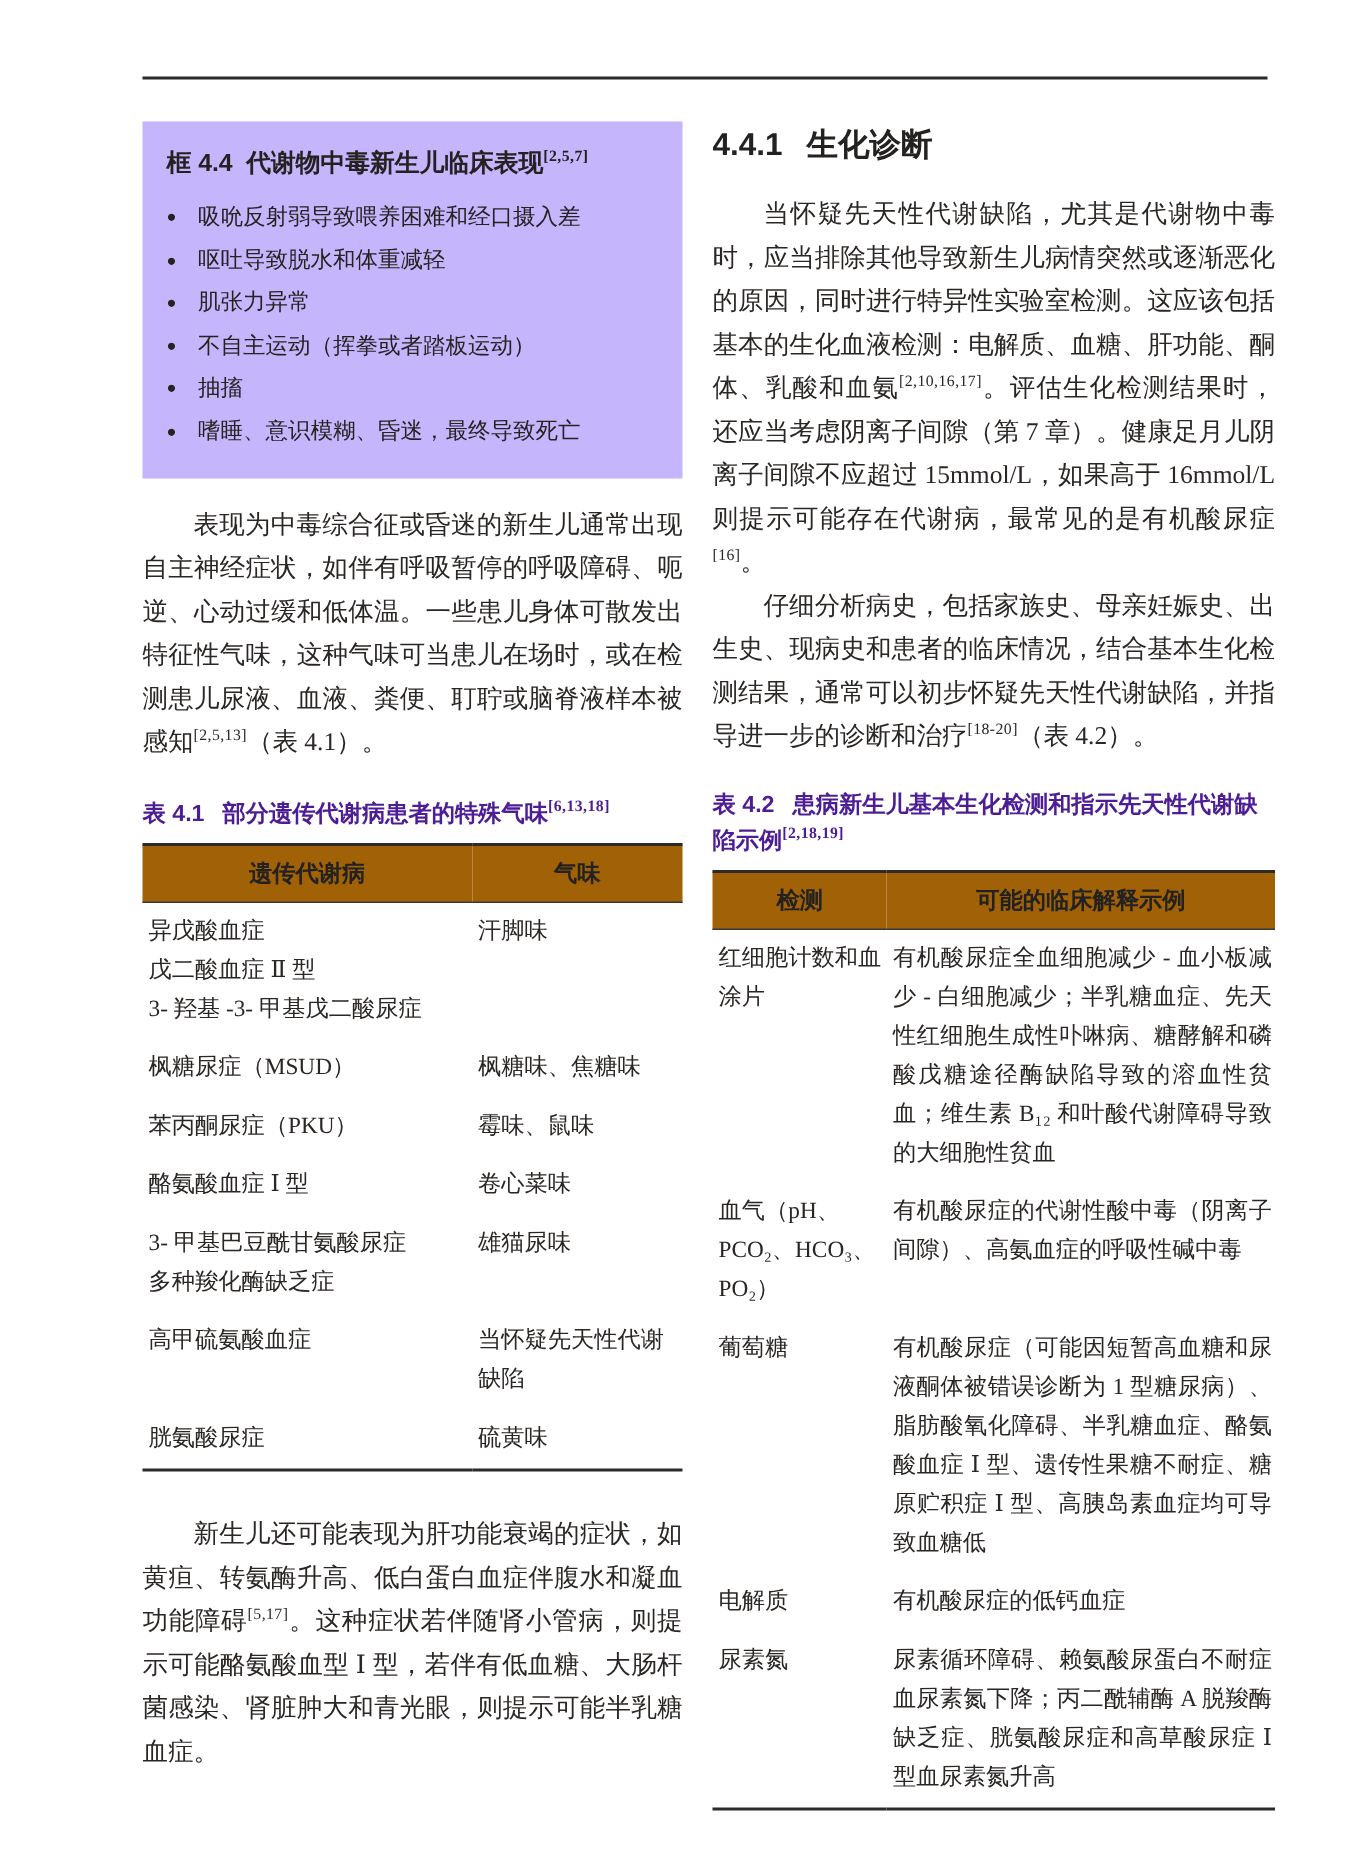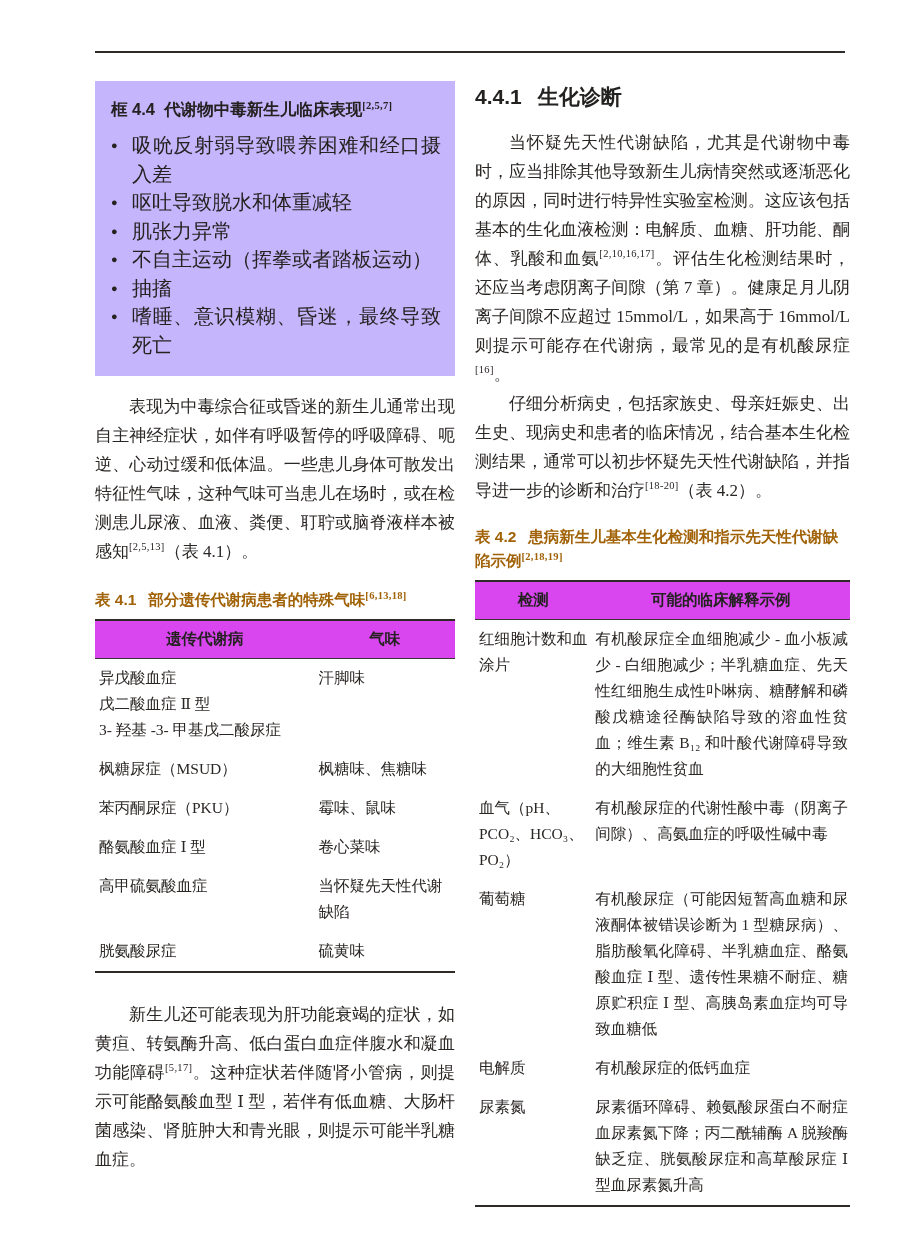"吸吮反射弱导致喂养困难和经口摄入差" .bullet-item { font-size: 20px -> 15px }
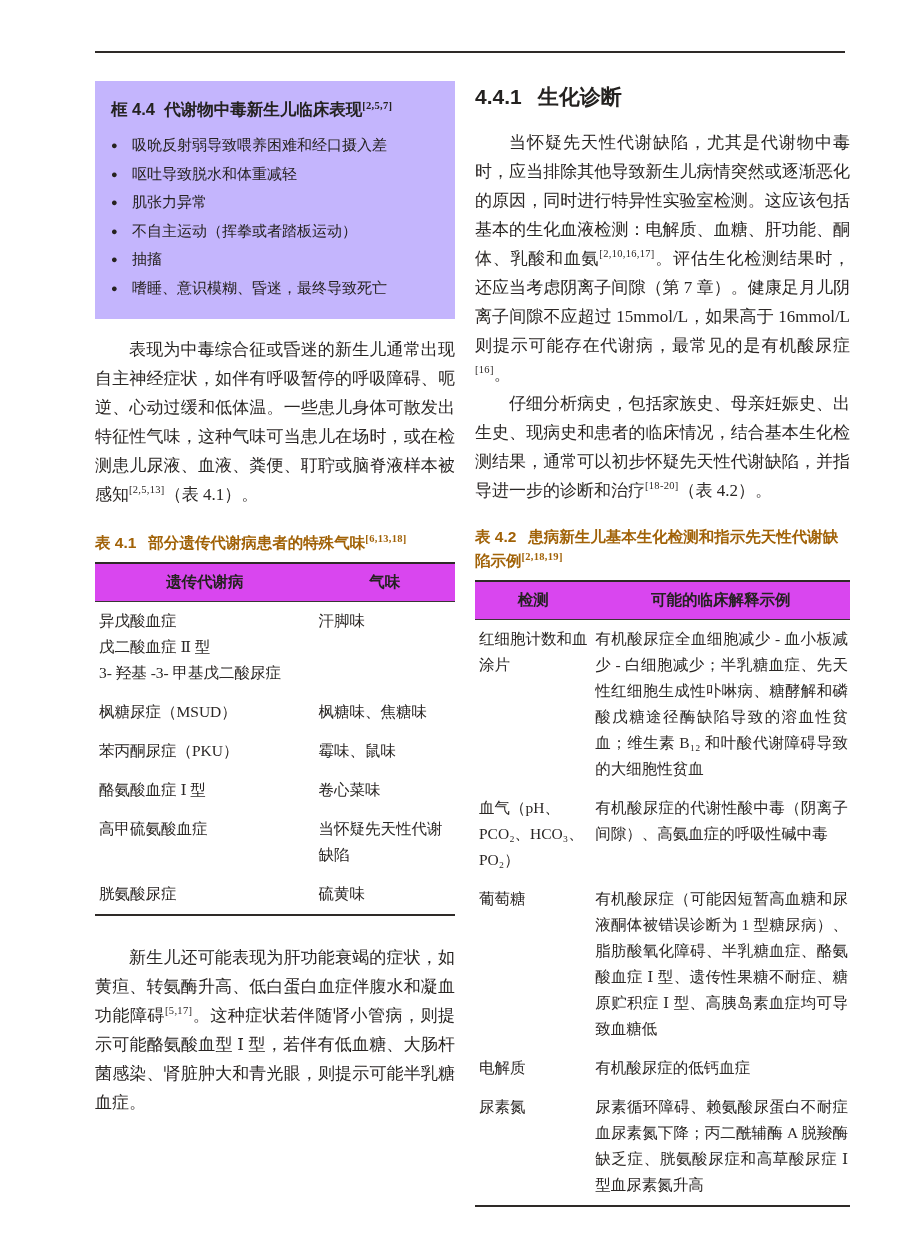"表 4.1 部分遗传代谢病患者的特殊气味[6,13,18]" .tbl-title { color: #a16207 -> #4c1d95 }
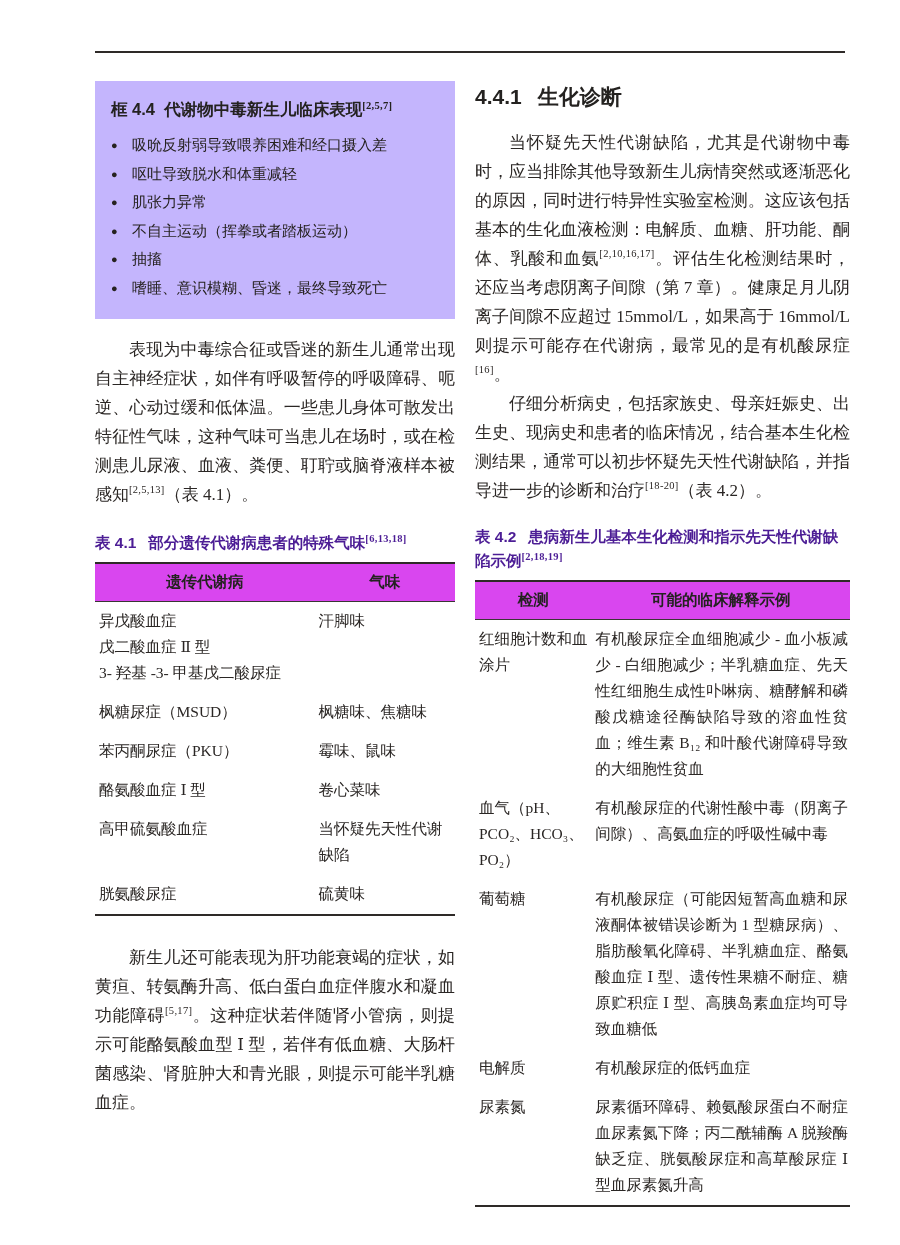"遗传代谢病" table.data-table th { background: #d946ef -> #a16207 }
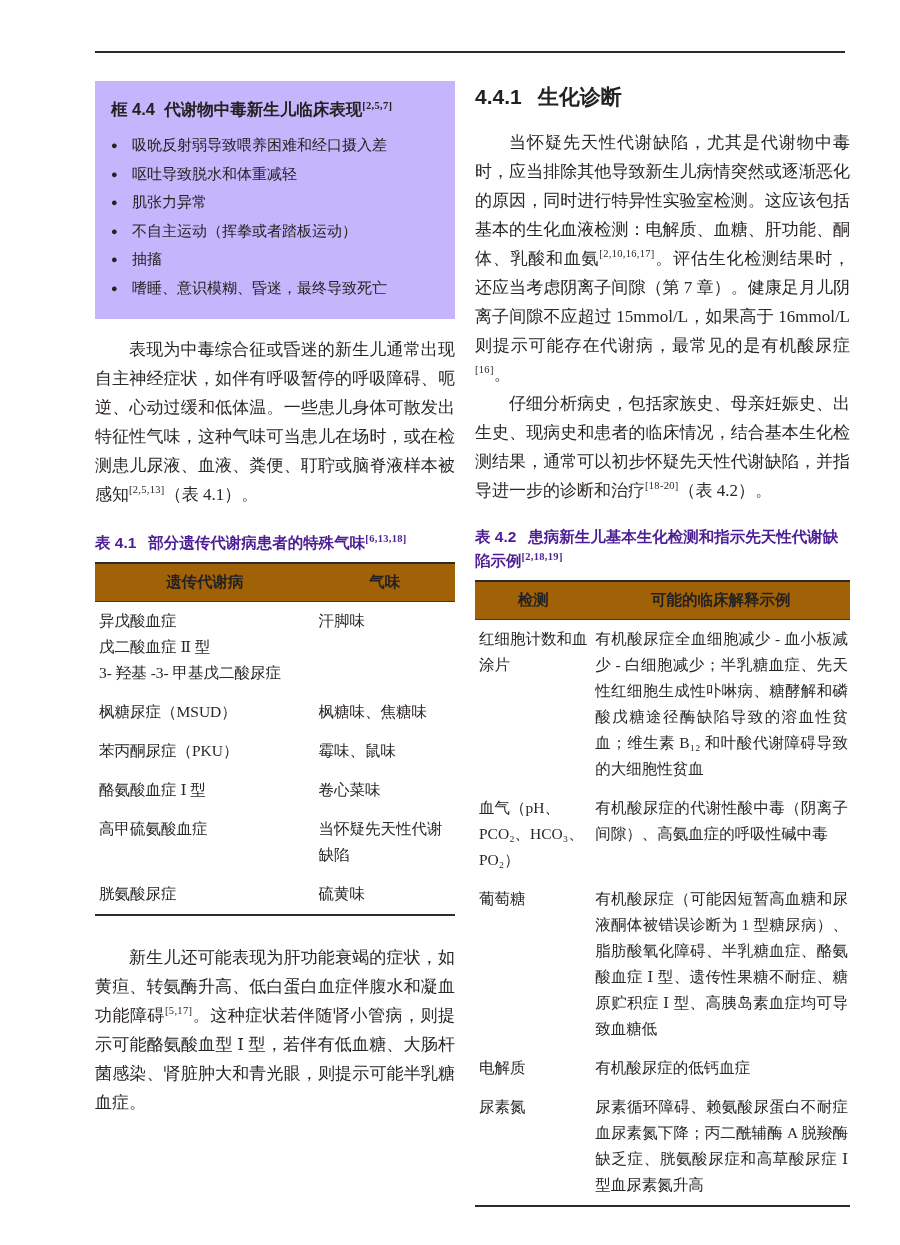"3- 甲基巴豆酰甘氨酸尿症" tr { html: none -> <tr> <td> <div>3- 甲基巴豆酰甘氨酸尿症</div> <div>多种羧化酶缺乏症</div> </td> <td>雄猫尿味</td> </tr> }
